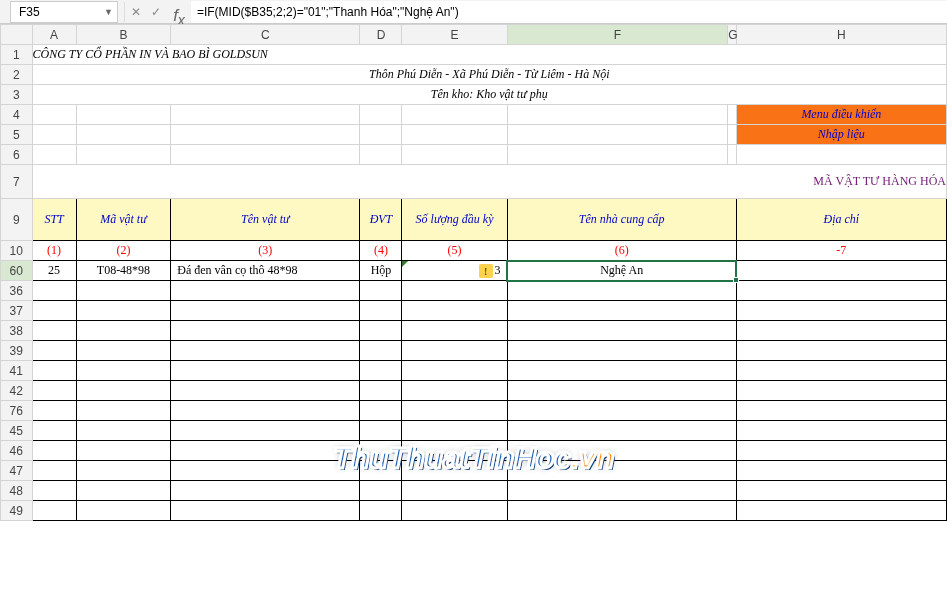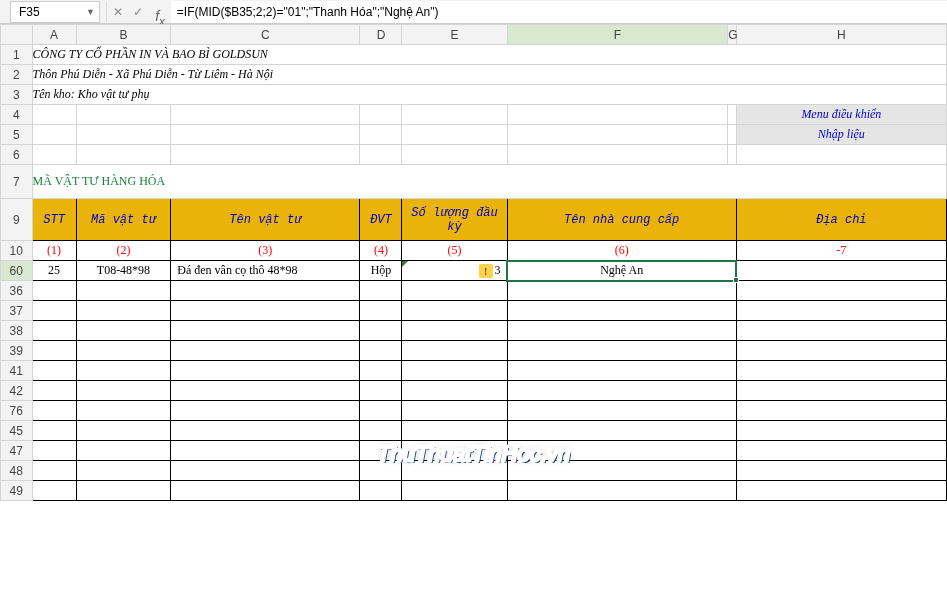"F35" .name-box { width: 90px -> 108px }
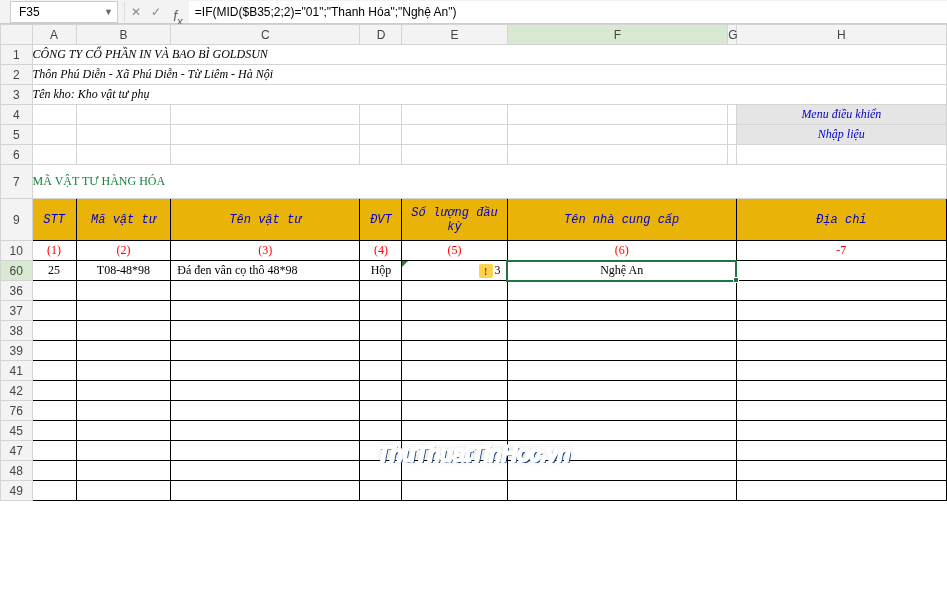"fx" .fx { font-size: 14px -> 17px }
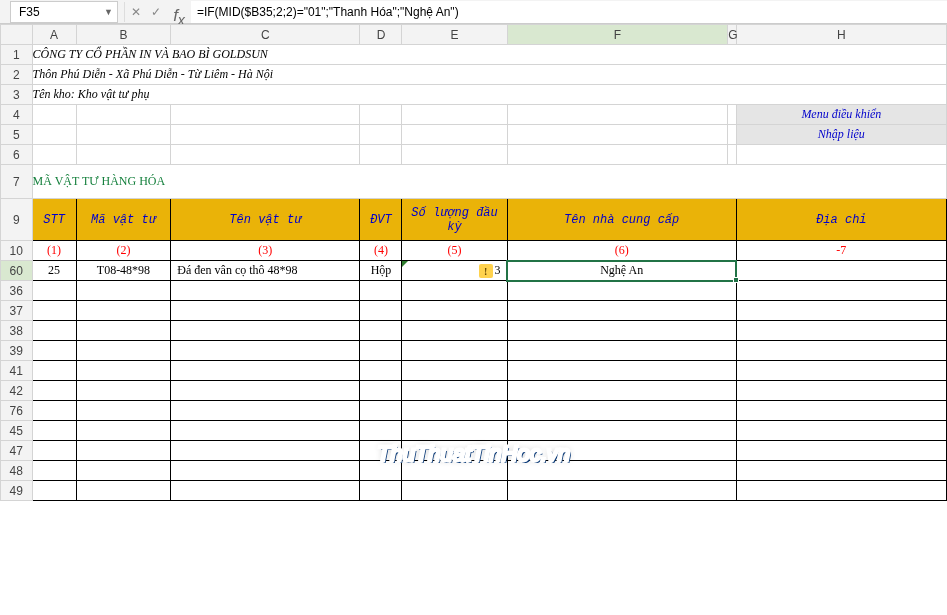"Thôn Phú Diễn - Xã" .addr, .kho { text-align: left -> center }
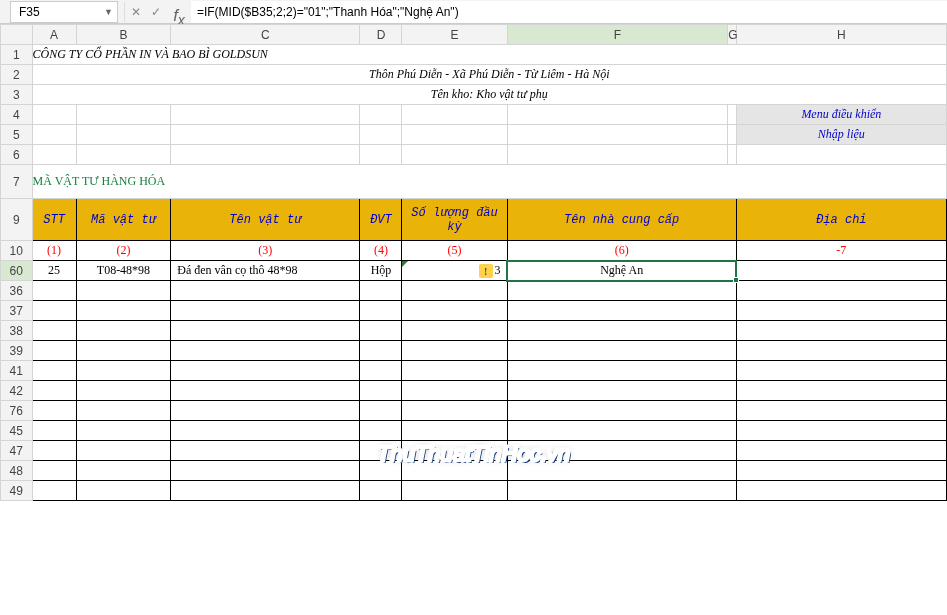"Menu điều khiển" .menu-btn { background: #e5e5e5 -> #f97316 }
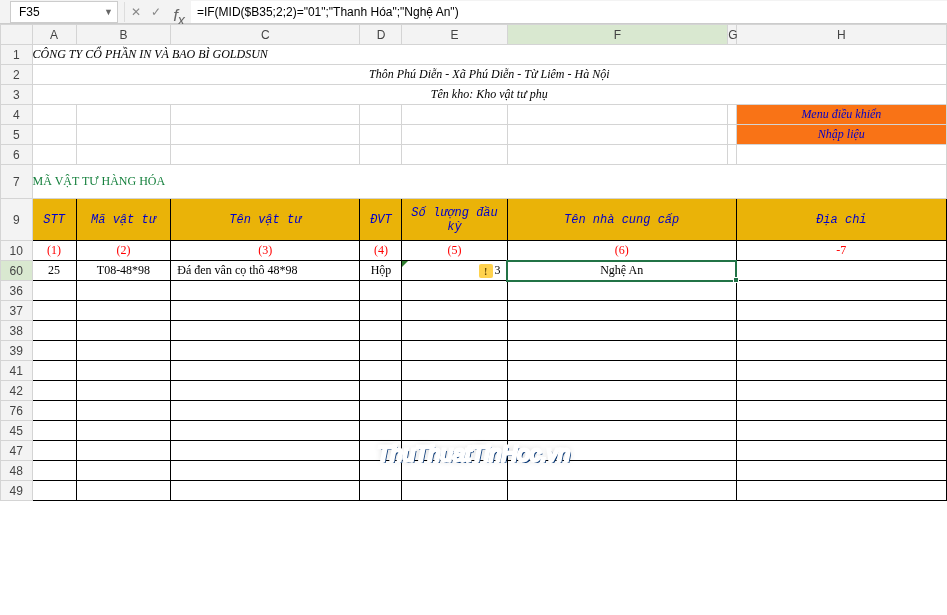"MÃ VẬT TƯ HÀNG HÓA" .title { color: #15803d -> #701a75; text-align: left -> right }
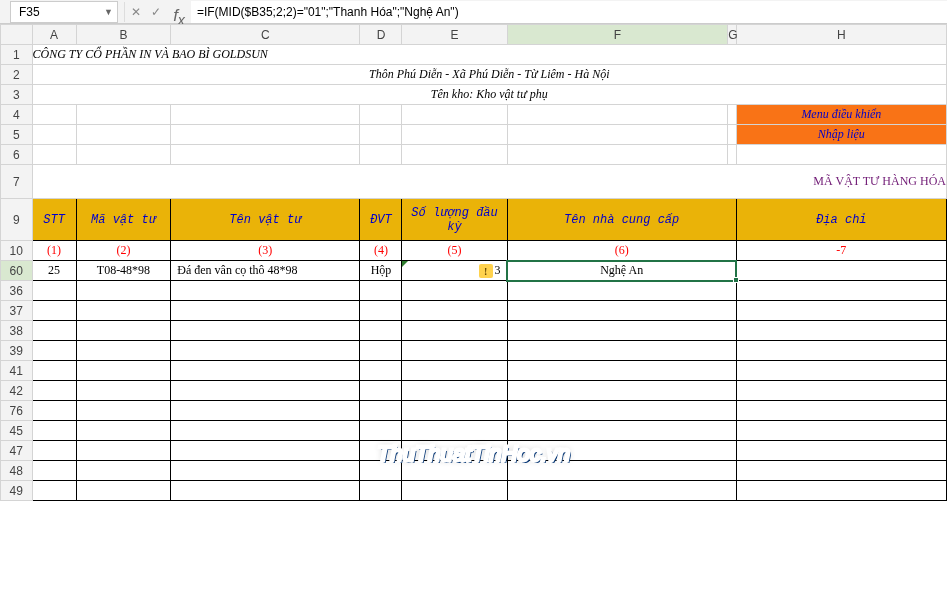"STT" .hdrcell { background: #eab308 -> #fef9c3; font-family: Liberation Mono, monospace -> Liberation Serif, serif }
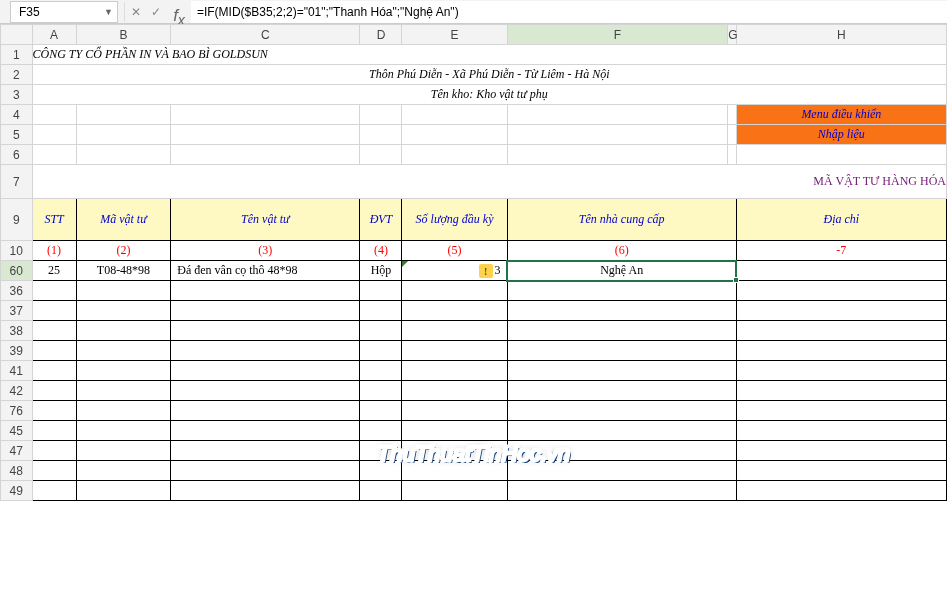"46" tr { html: none -> <tr> <th>46</th> <td></td> <td></td> <td></td> <td></td> <td></td> <td></td> <td></td> </tr> }
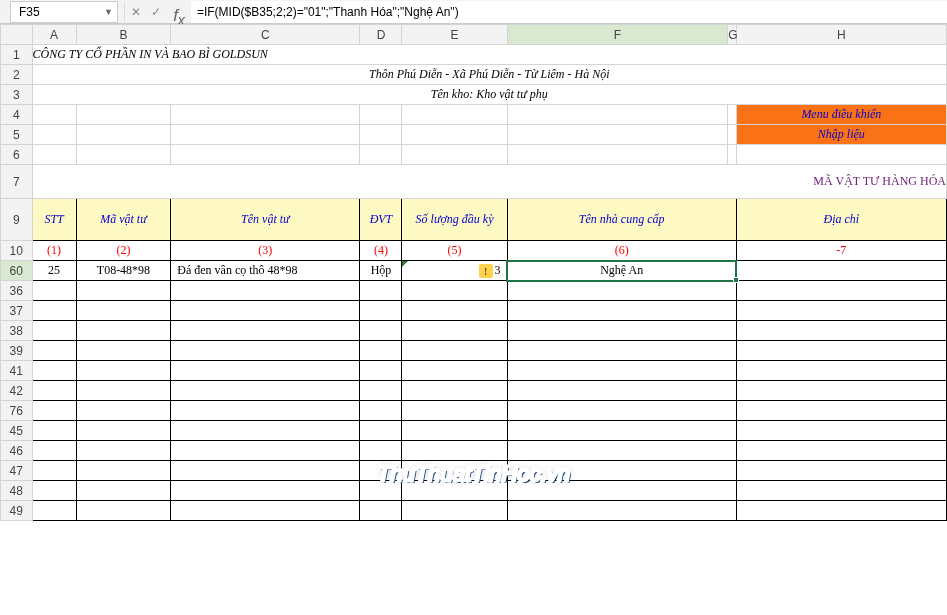"ThuThuatTinHoc.vn" .watermark { bottom: 34px -> 46px; font-size: 22px -> 30px; font-weight: 400 -> 700 }
